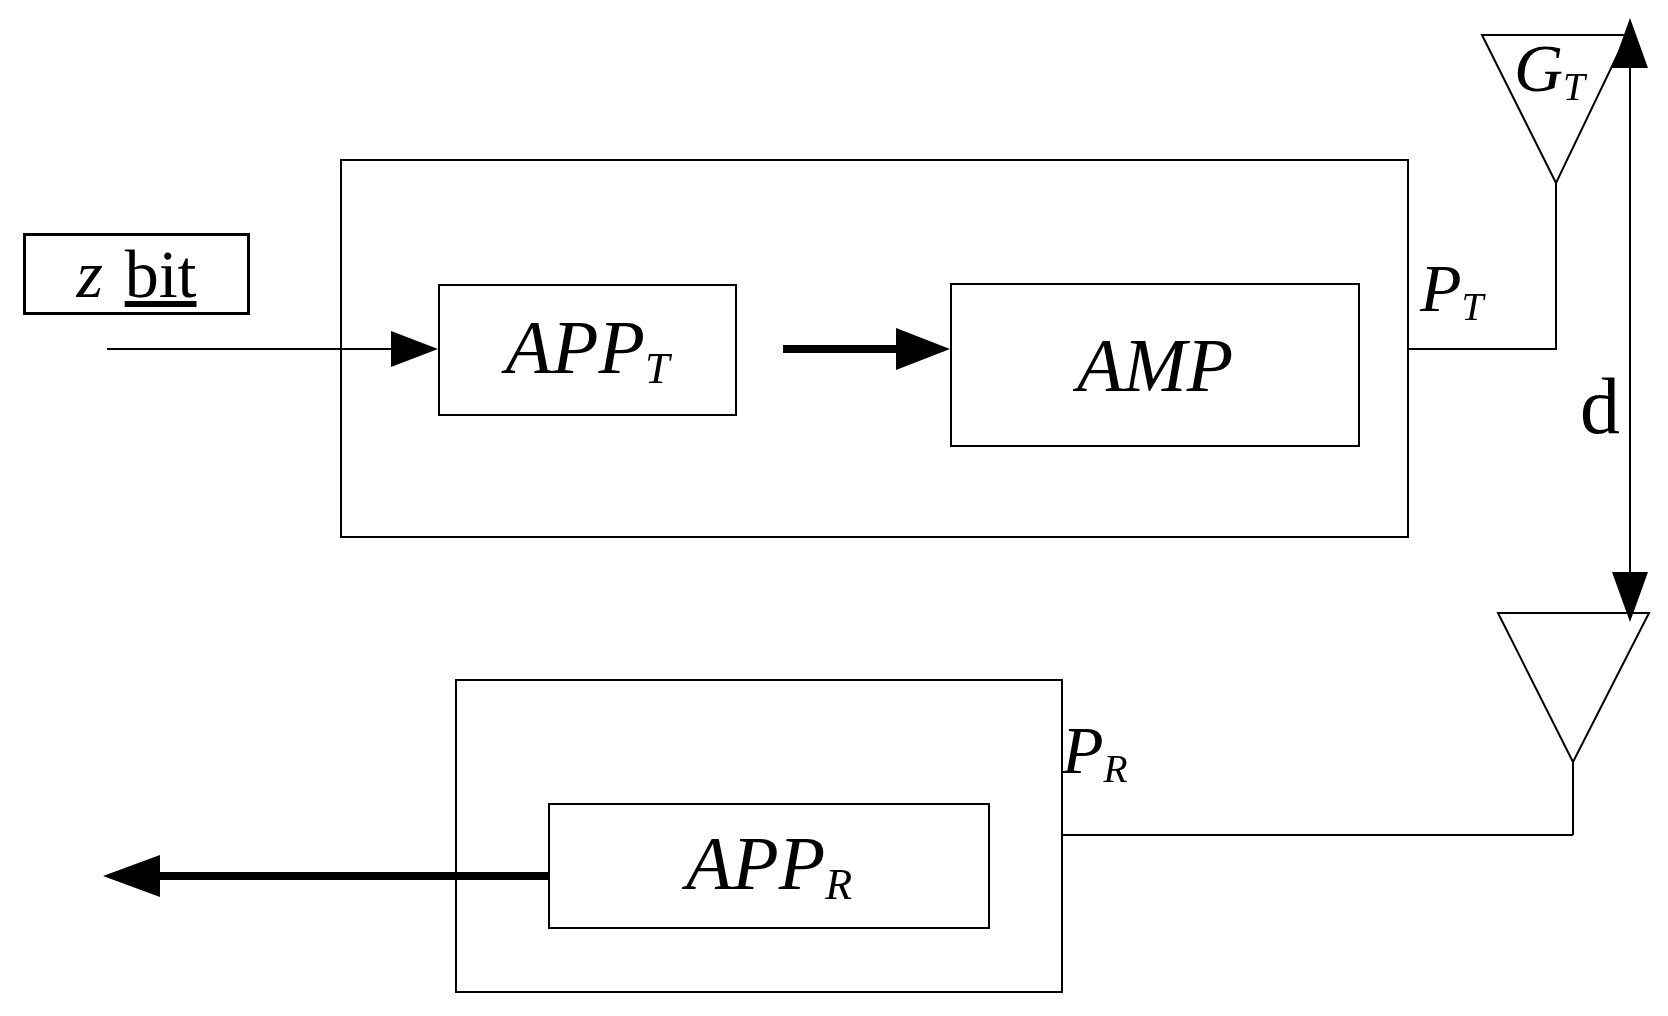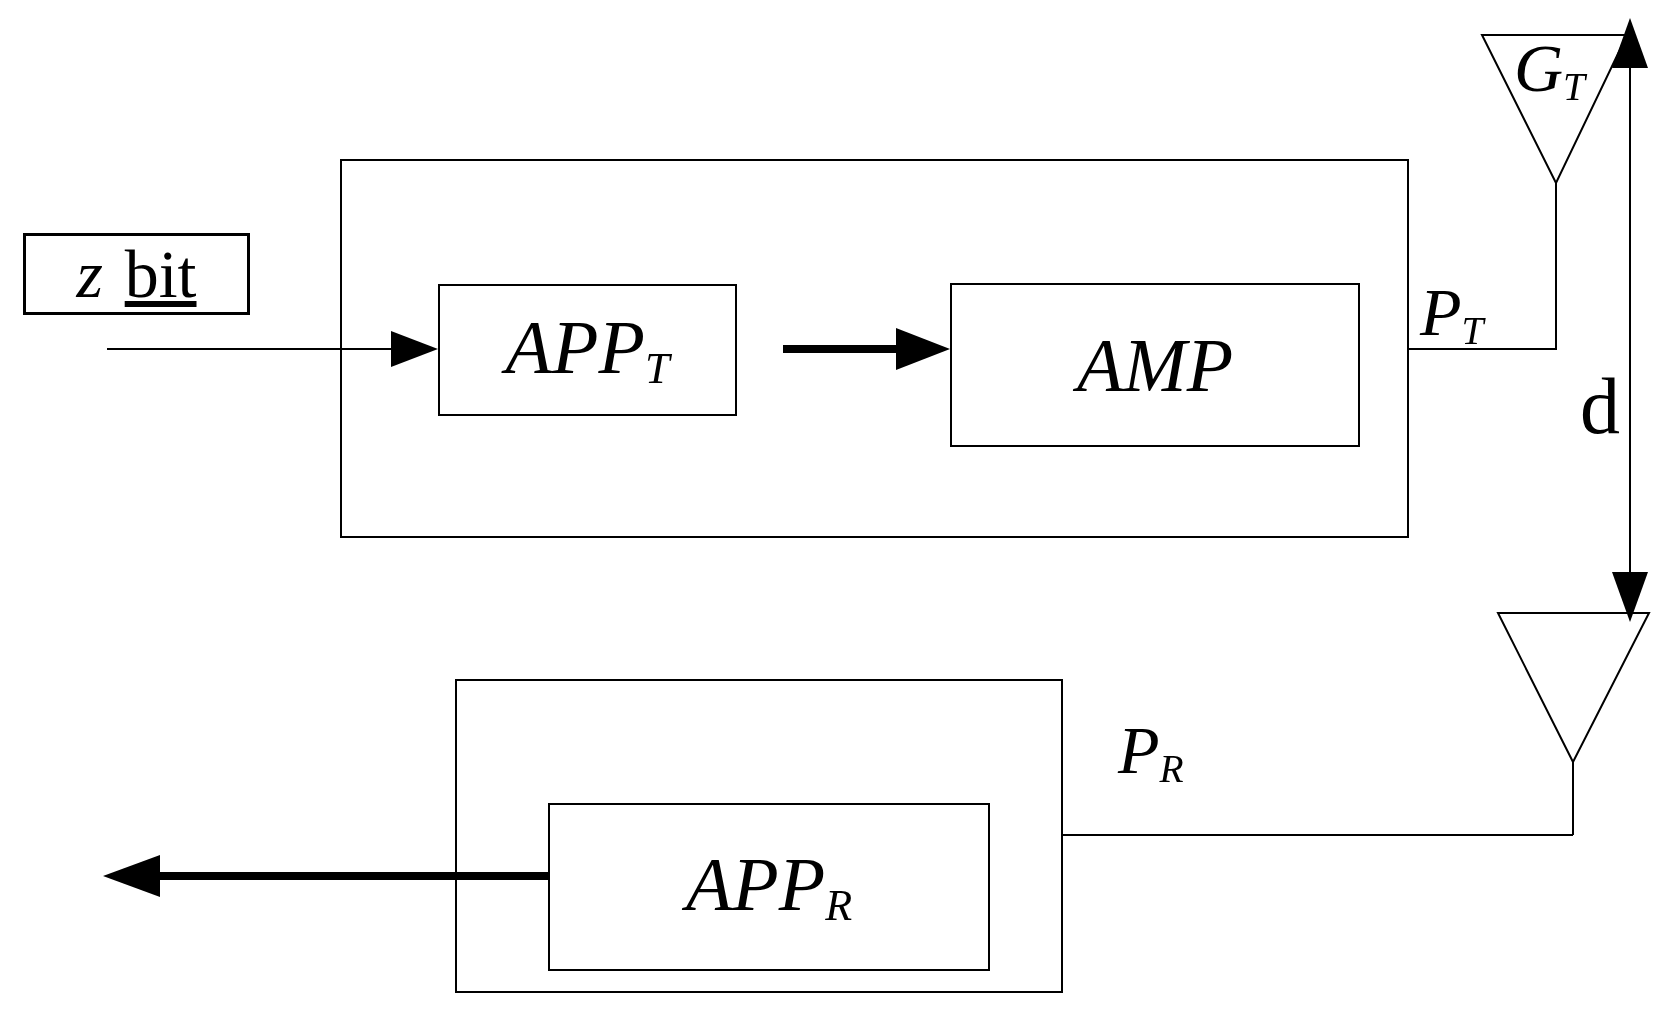"PT" div.flt { margin-top: 24px -> none }
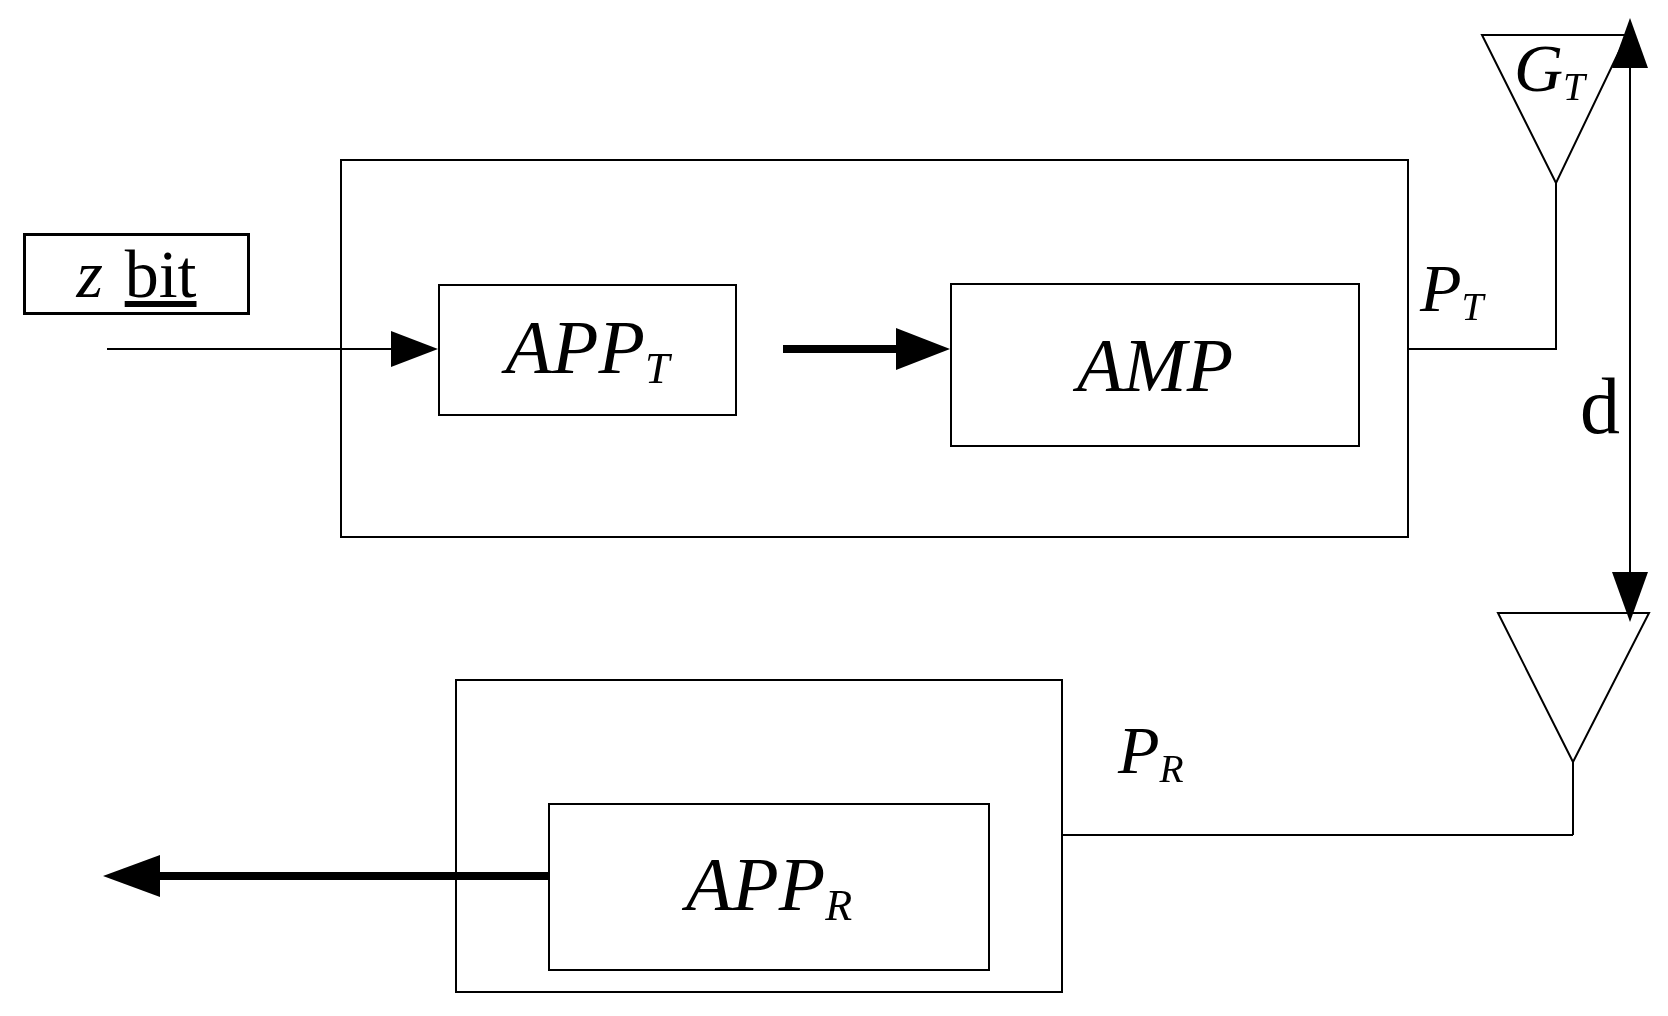"PR" div.flt { left: 1118px -> 1062px }
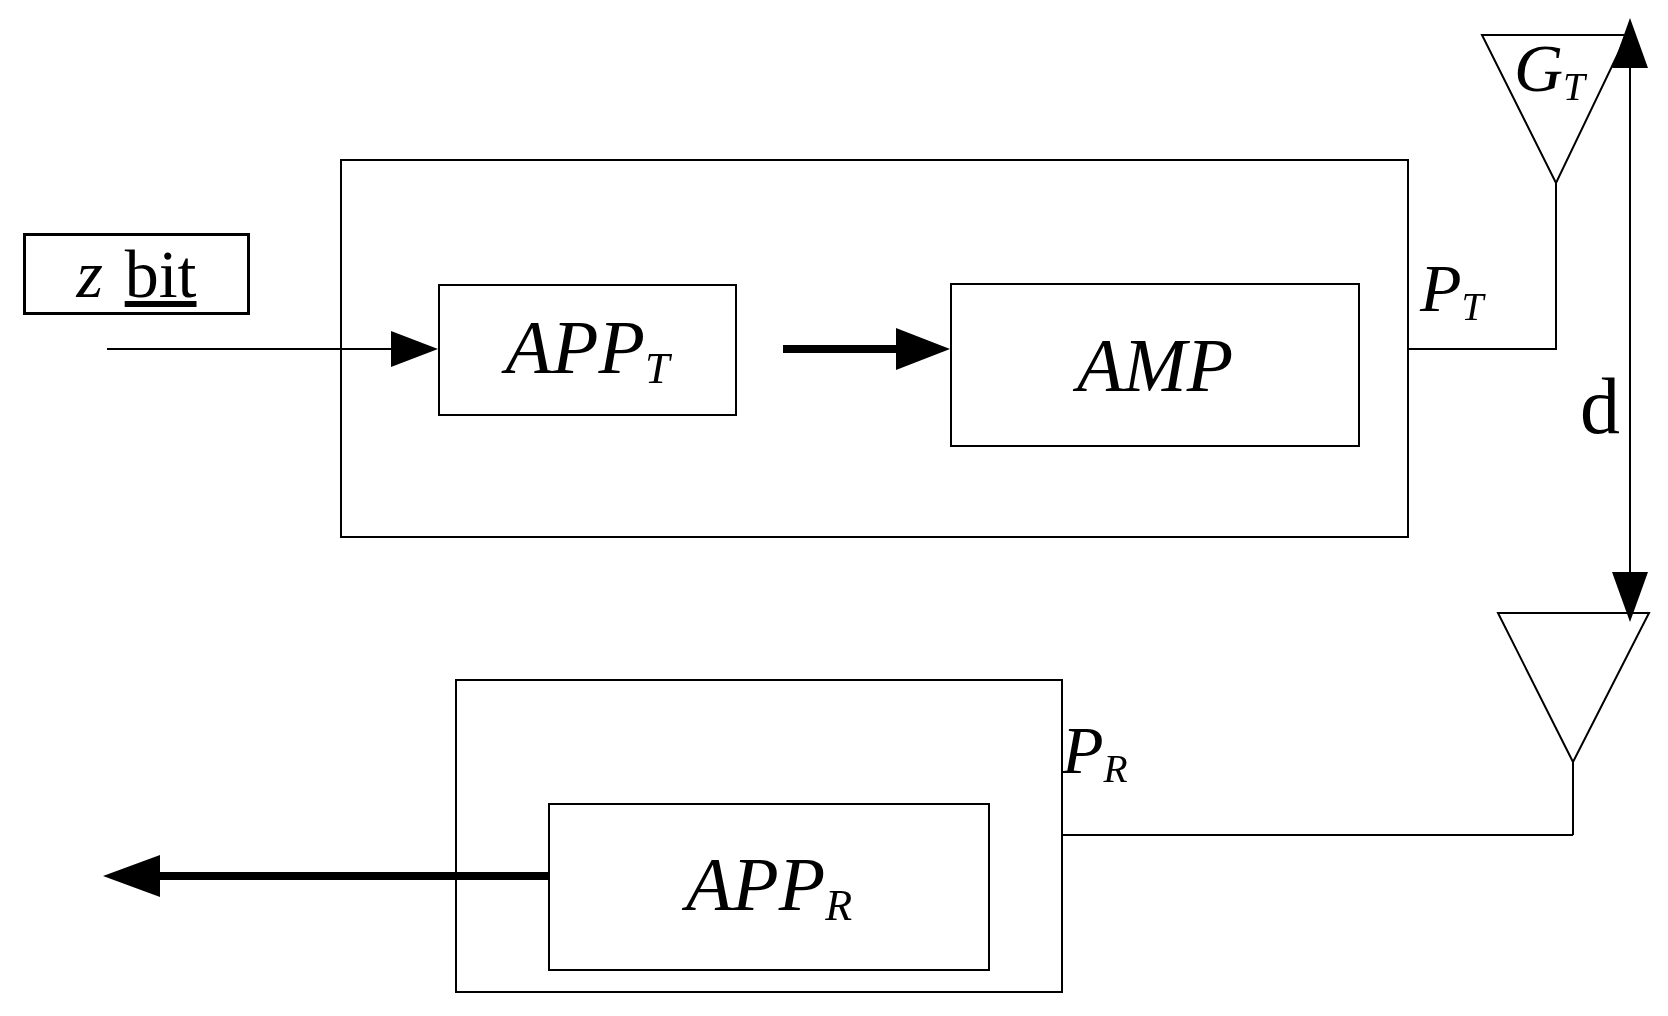"APPR" div.box { height: 168px -> 126px }
